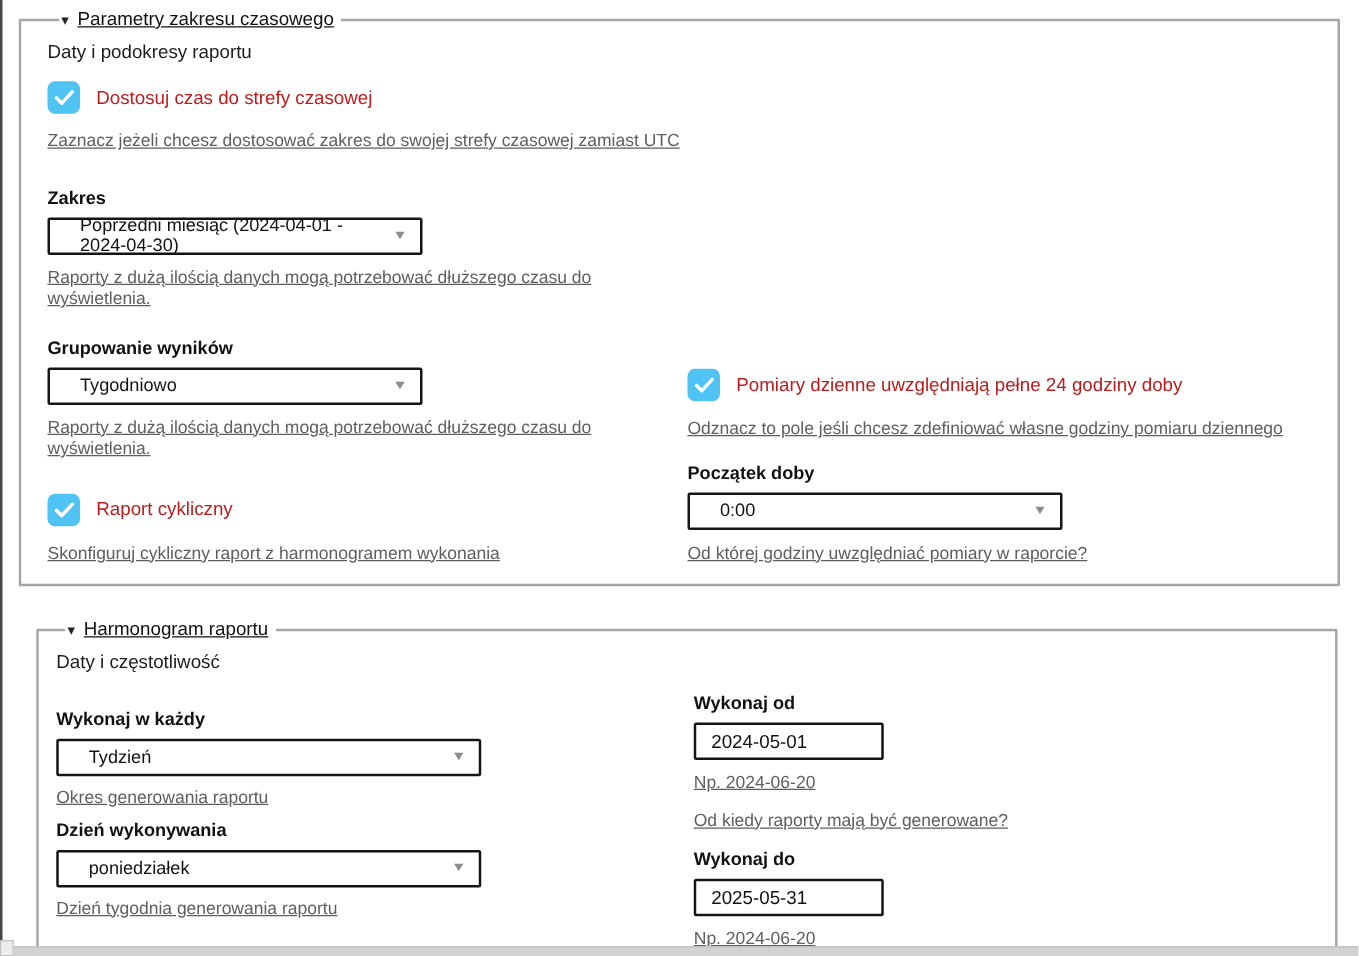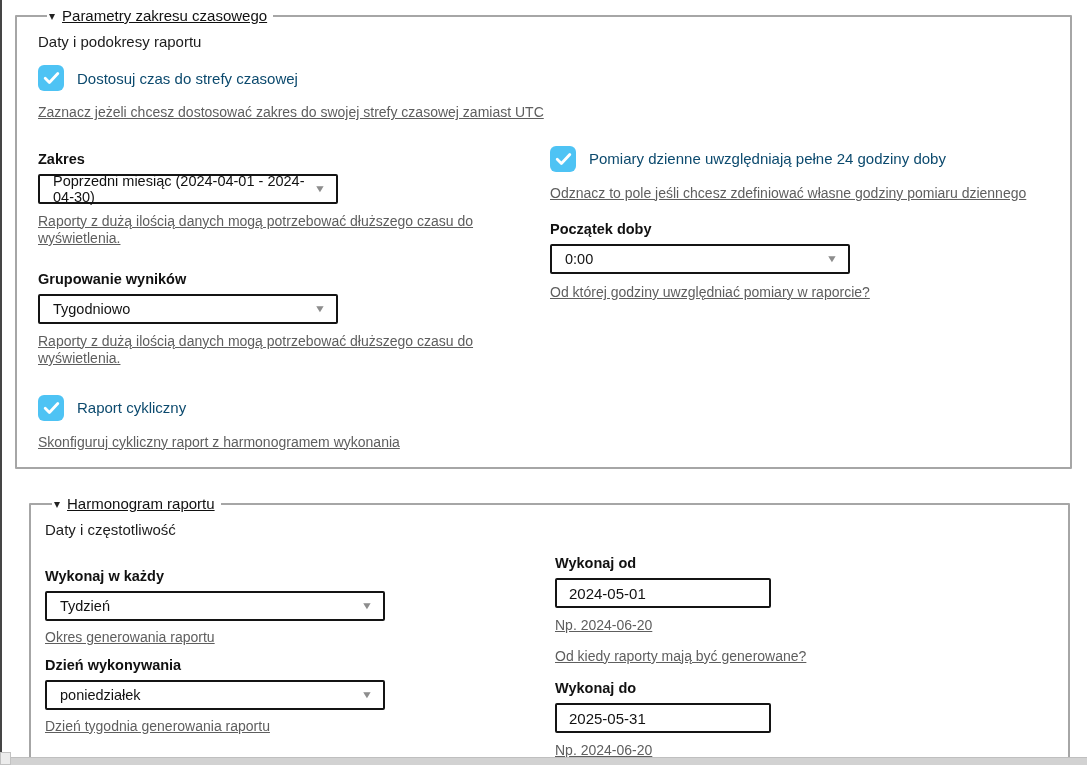"Dostosuj czas do strefy czasowej" .checkbox-label { color: #0c4a6e -> #b91c1c }
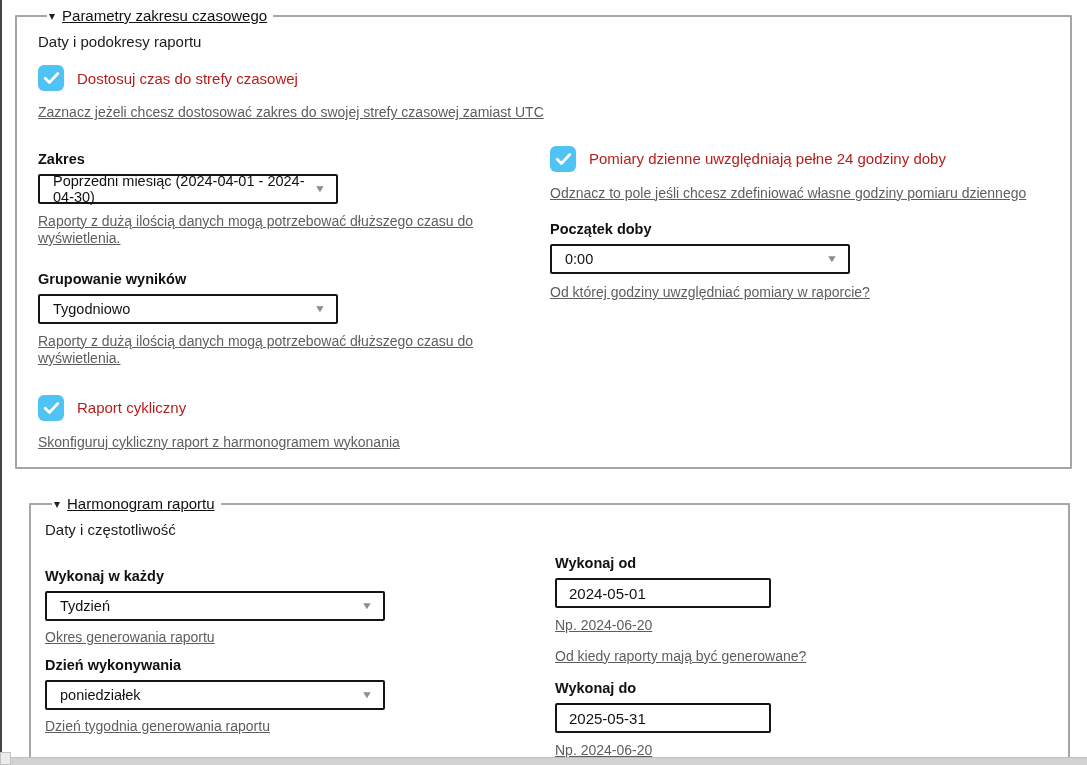"Zakres" .fs-time-range .columns { align-items: none -> flex-end }
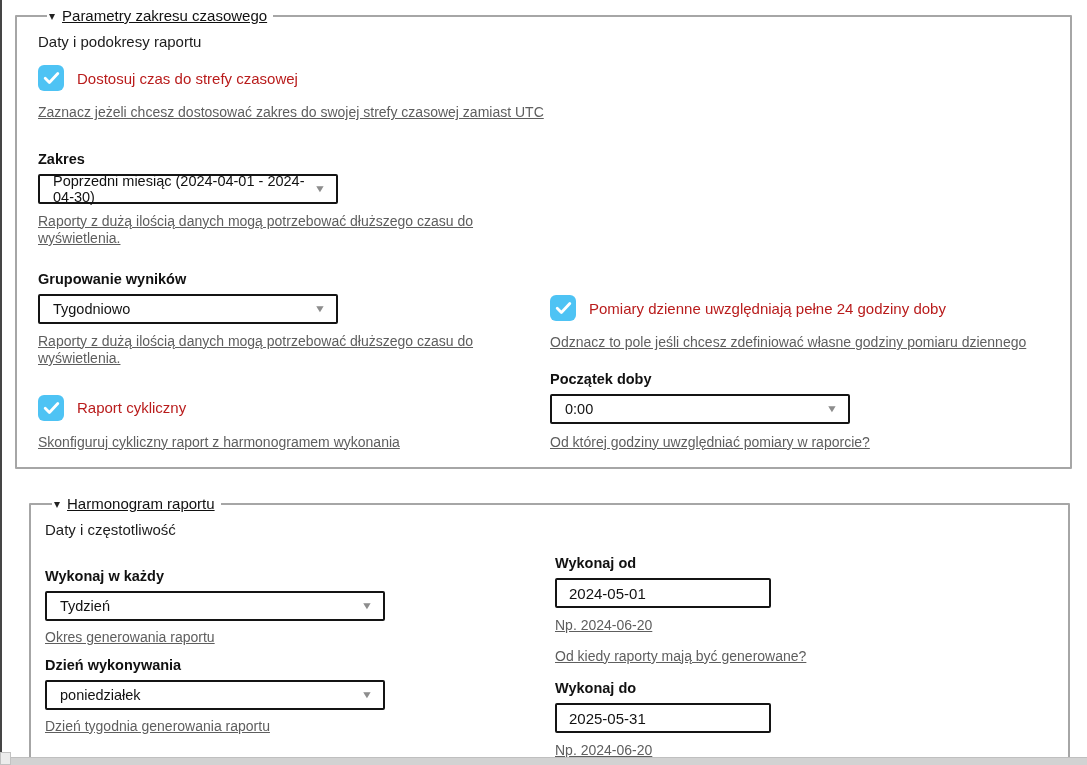"Poprzedni miesiąc (2024-04-01 -" .selectbox { padding: 0 11px 0 13px -> 0 11px 0 24px }
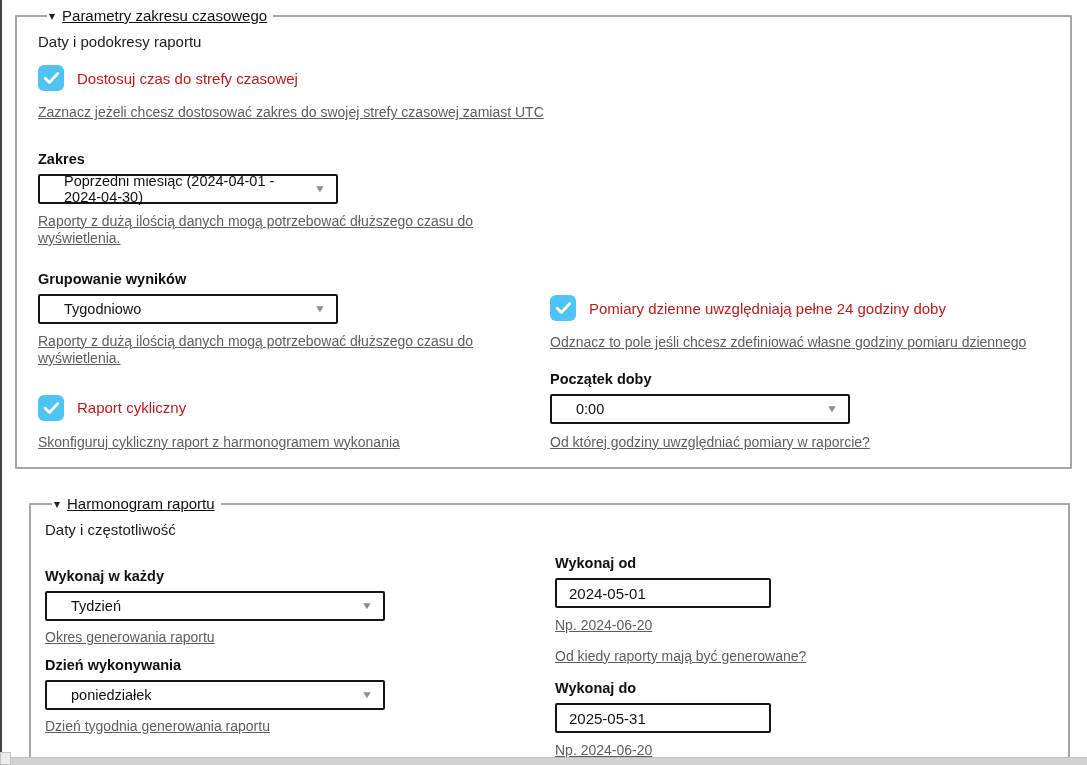"2024-05-01" .text-input { width: 216px -> 152px }
